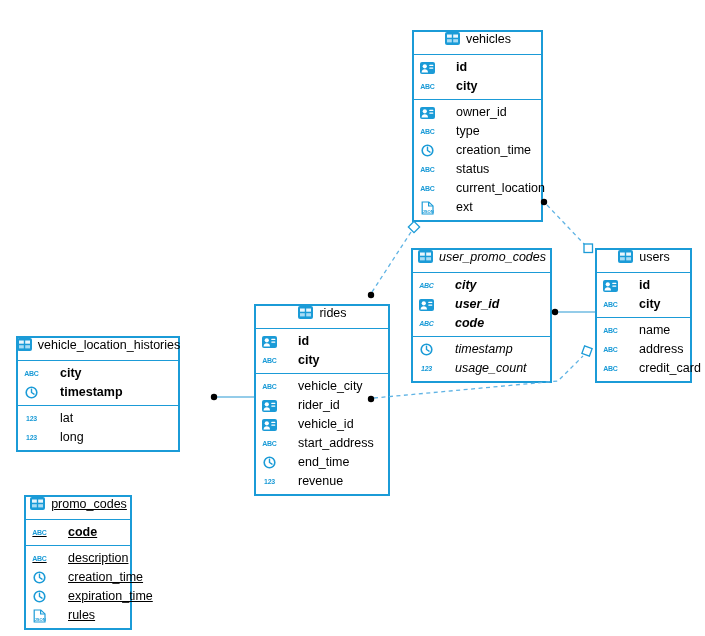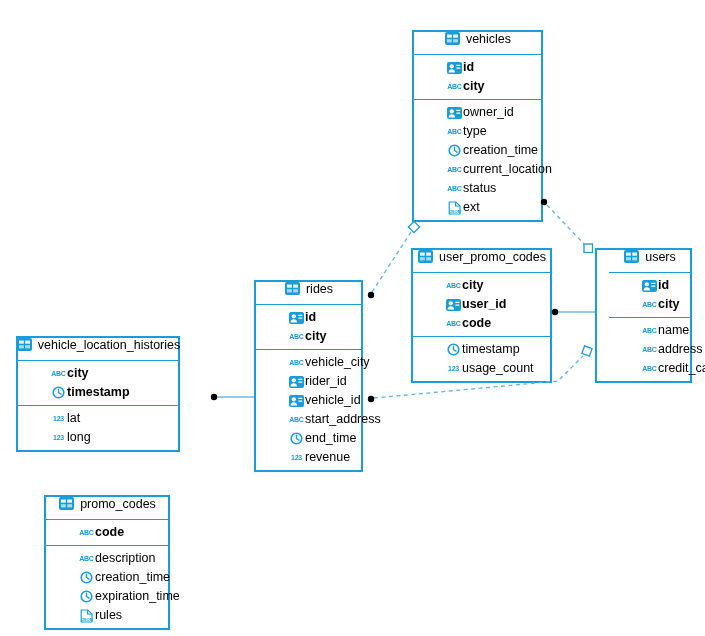"id" .row { gap: 0 -> 20px; margin-left: 27px -> none }
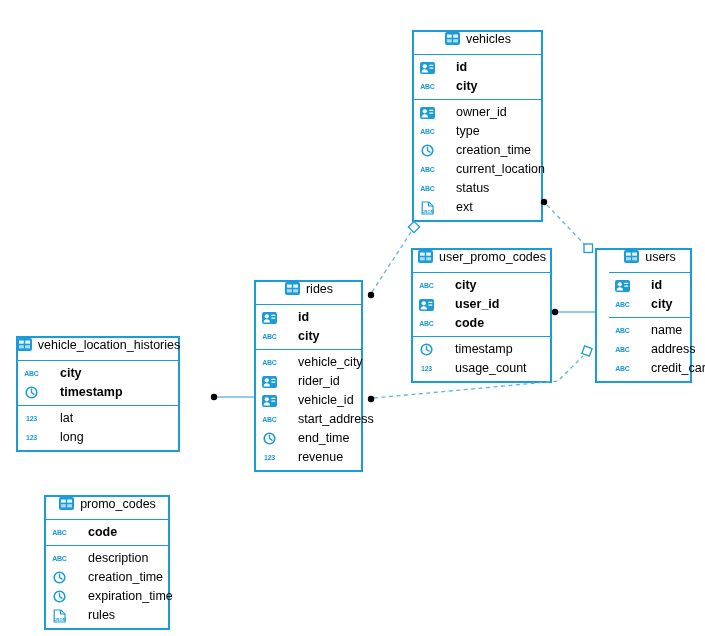"current_location" div.row { order: before "status" -> after "status" }
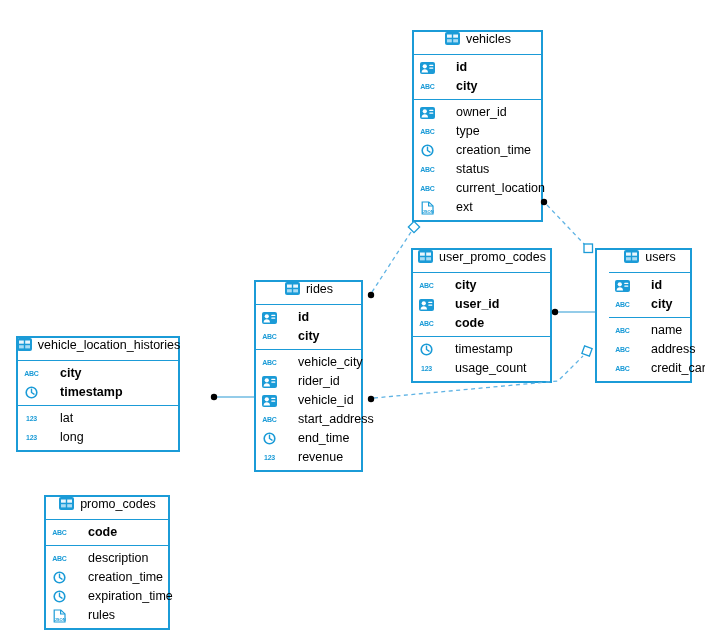"user_promo_codes" div.table { font-style: none -> italic }
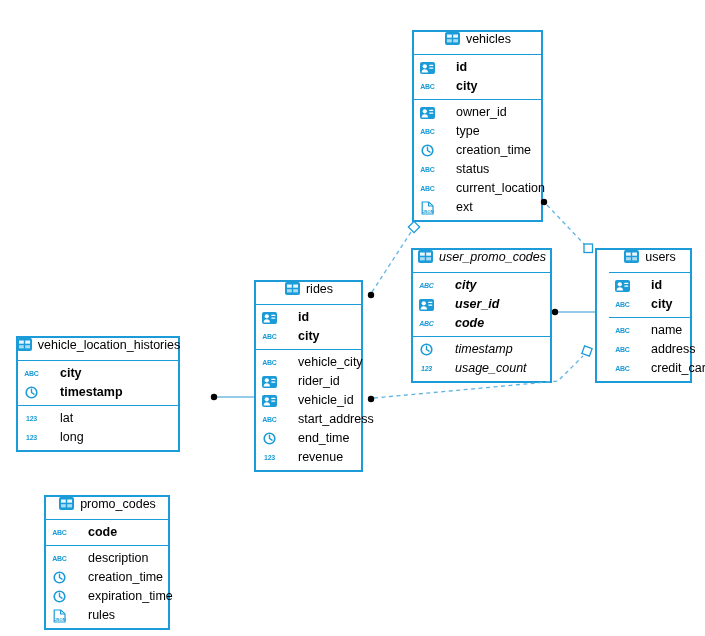"users" div.table { padding-left: 12px -> none }
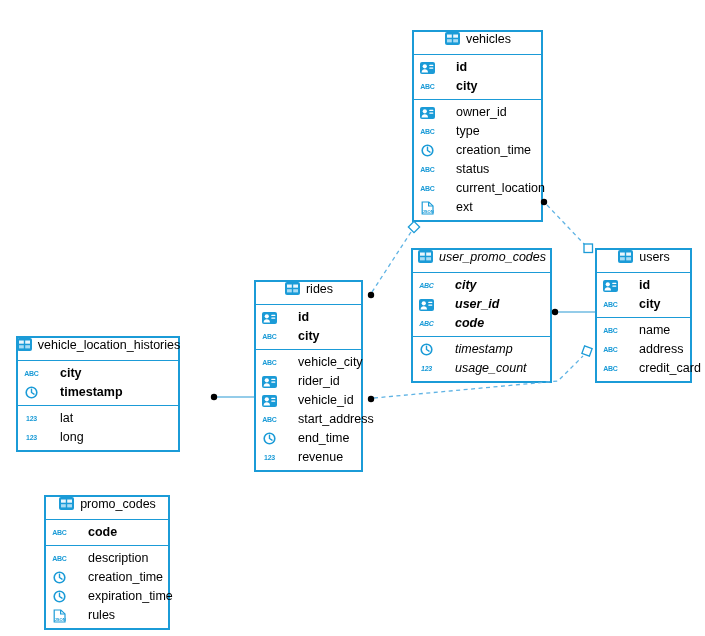"rides" div.table { top: 280px -> 304px; width: 109px -> 136px }
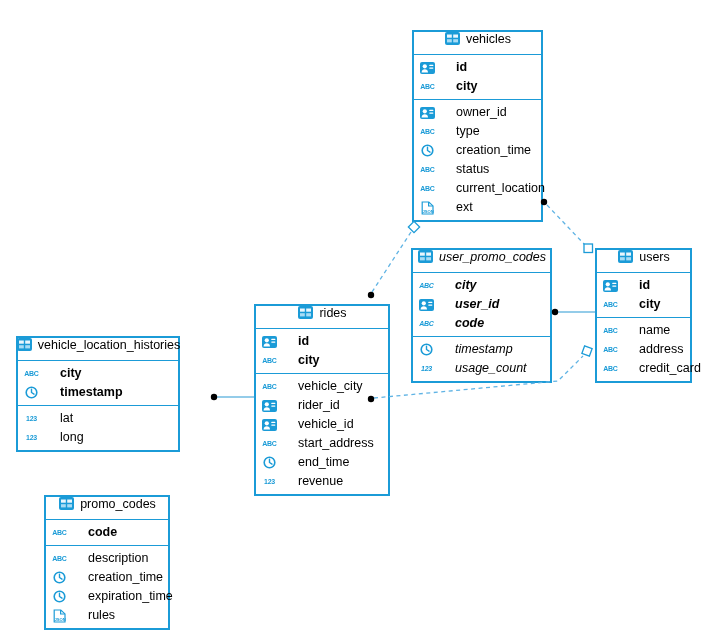"promo_codes" div.table { left: 44px -> 24px; text-decoration: none -> underline; width: 126px -> 108px }
